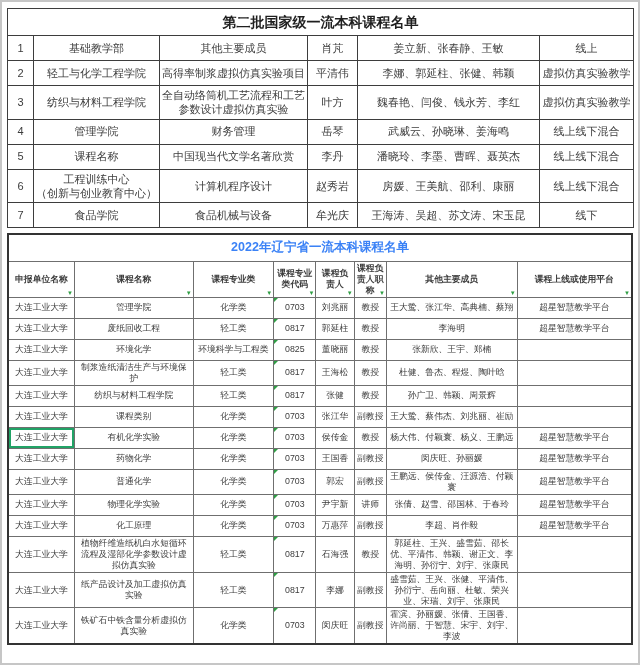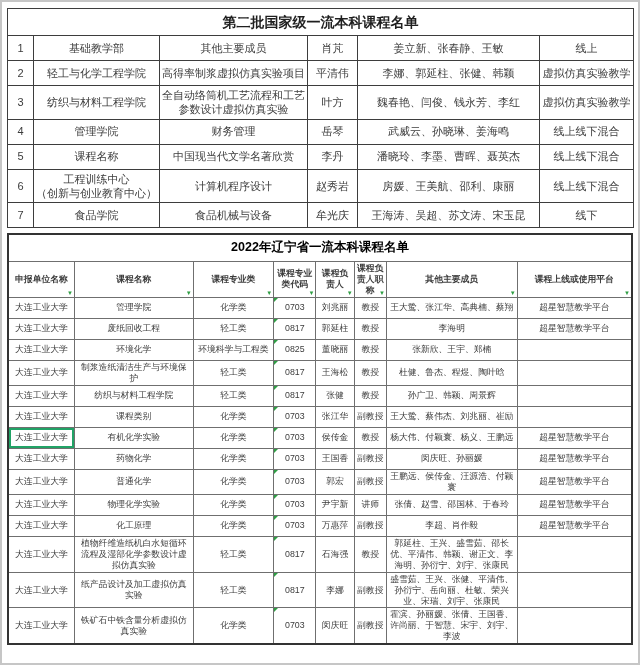"2022年辽宁省一流本科课程名单" .t2 .title-row th { color: #000000 -> #3b82f6 }
